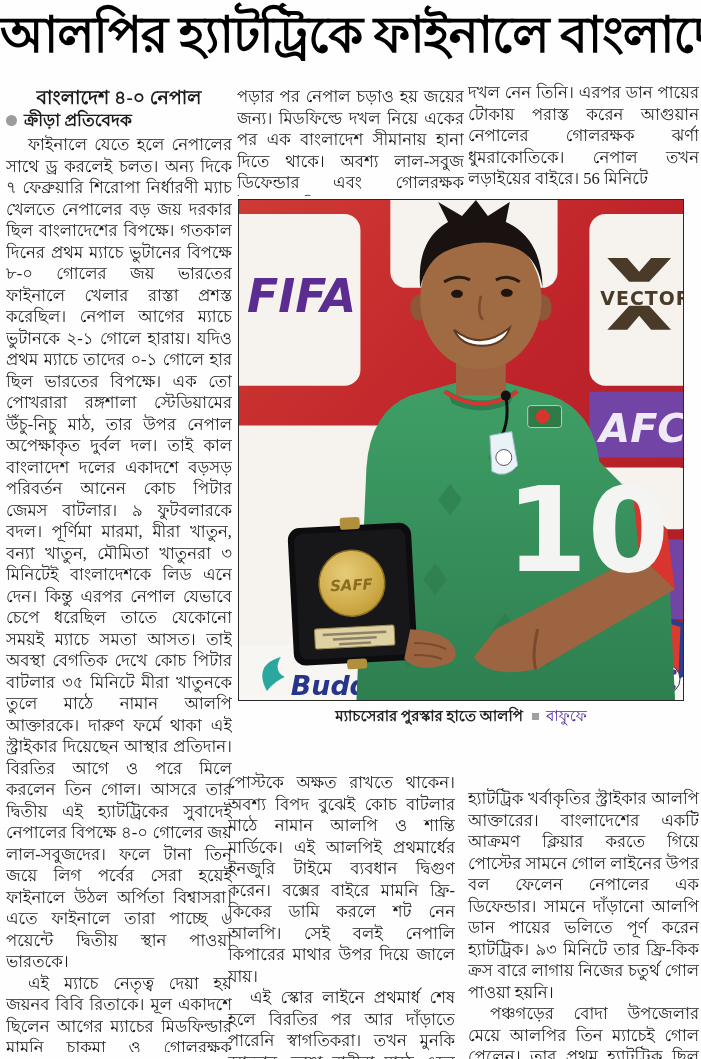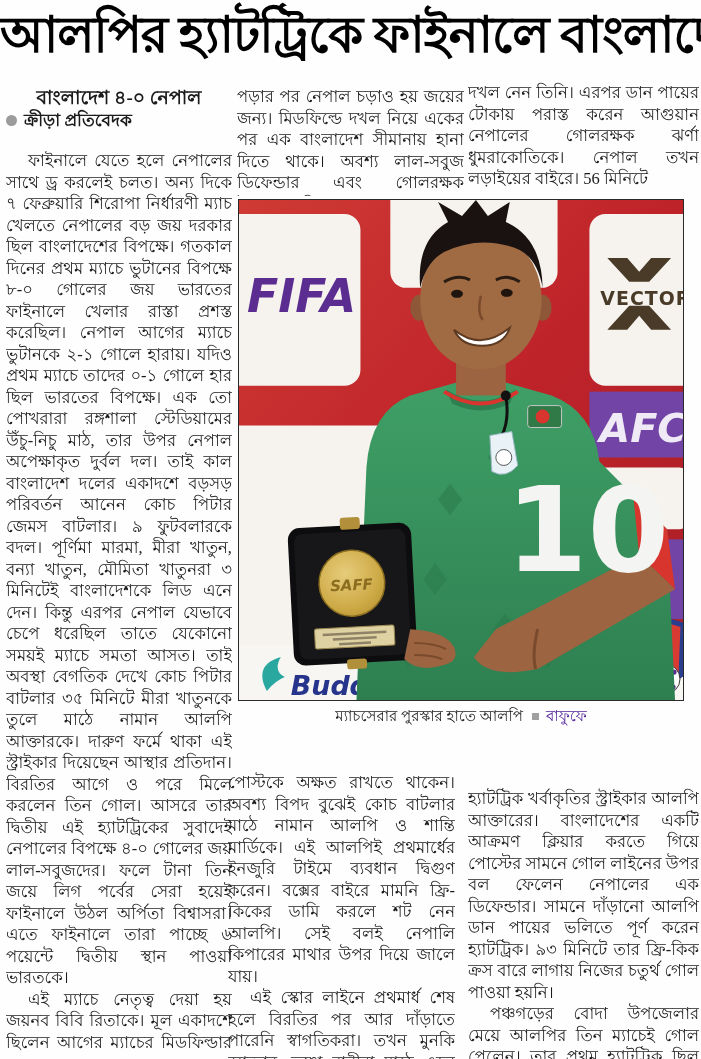"ক্রীড়া প্রতিবেদক" .byline { margin-bottom: 18px -> 2px }
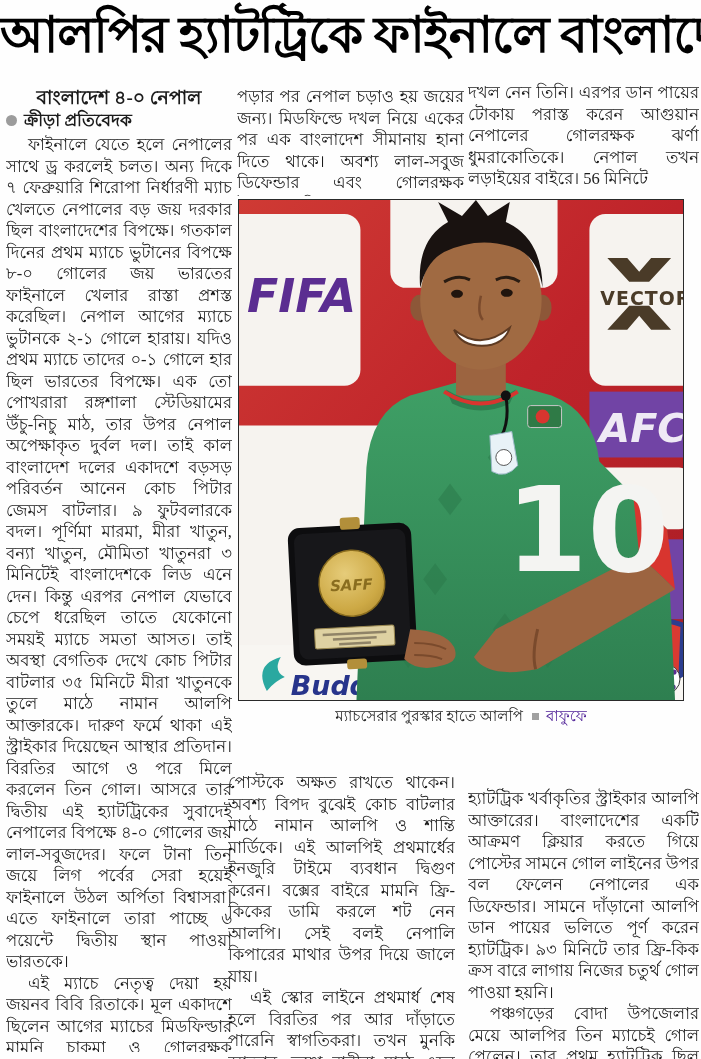"ম্যাচসেরার পুরস্কার হাতে আলপি" .cap-main { font-weight: 400 -> 700 }
